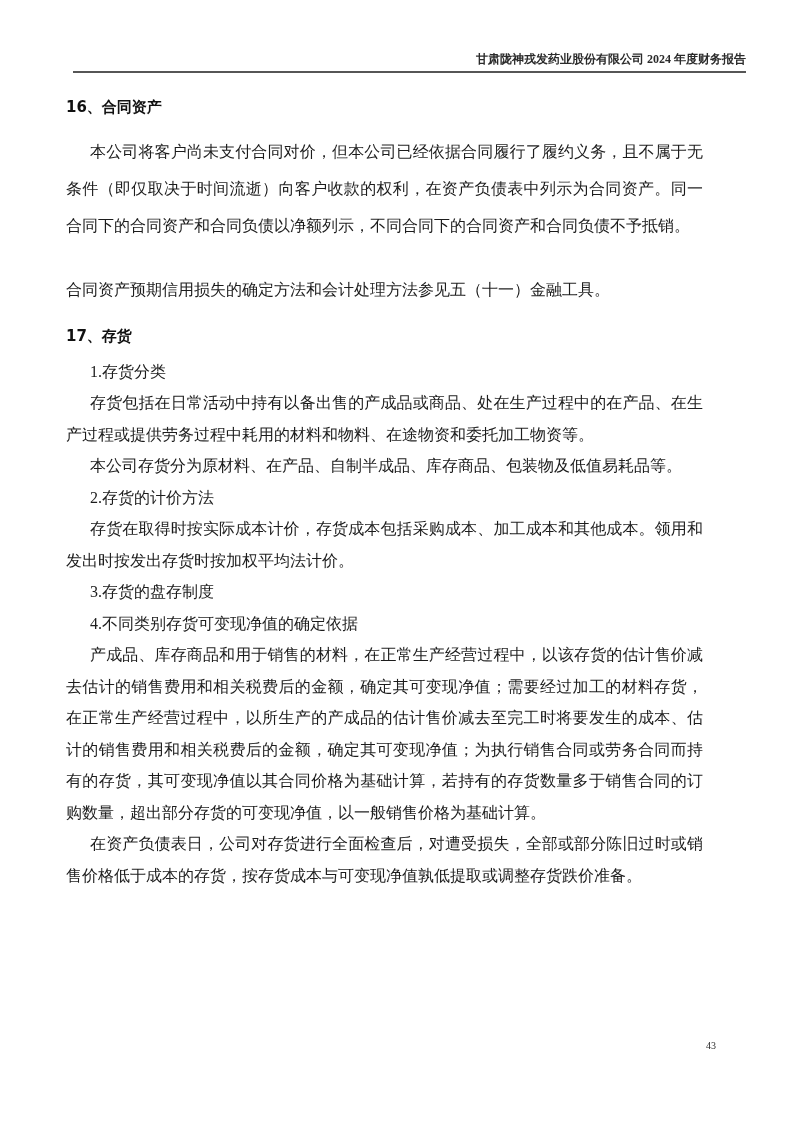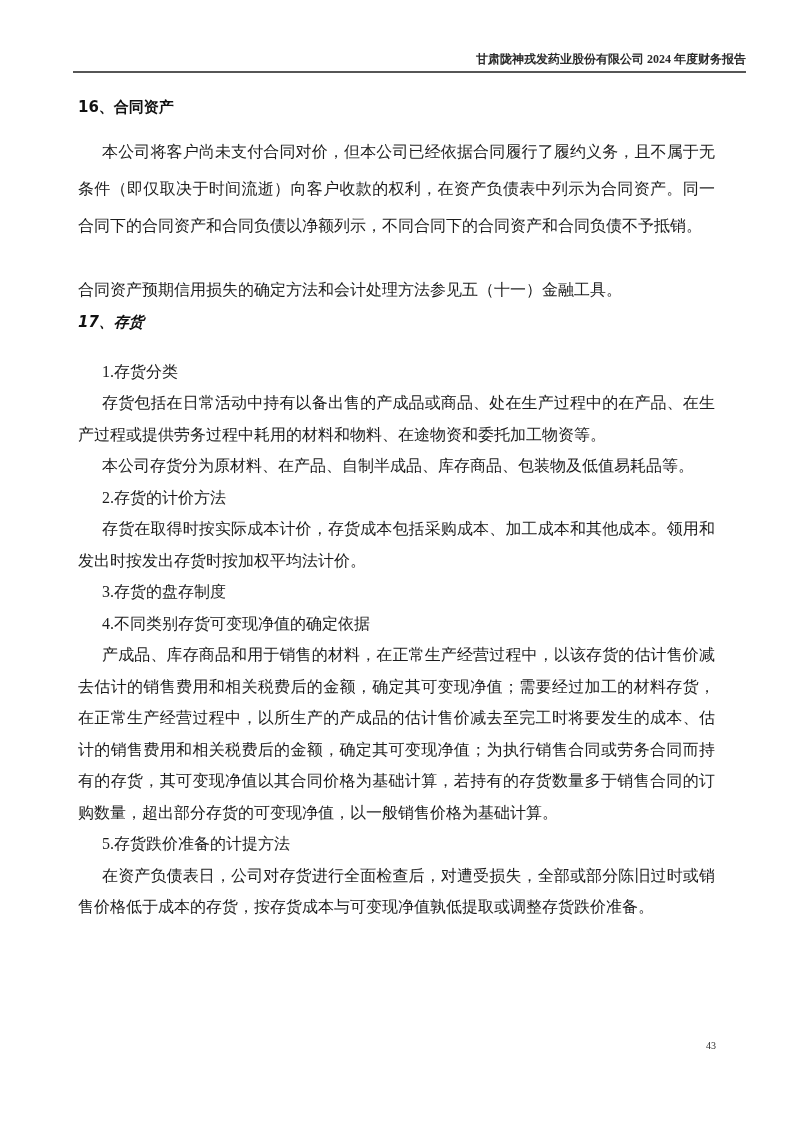"16、合同资产" .content { left: 78px -> 66px }
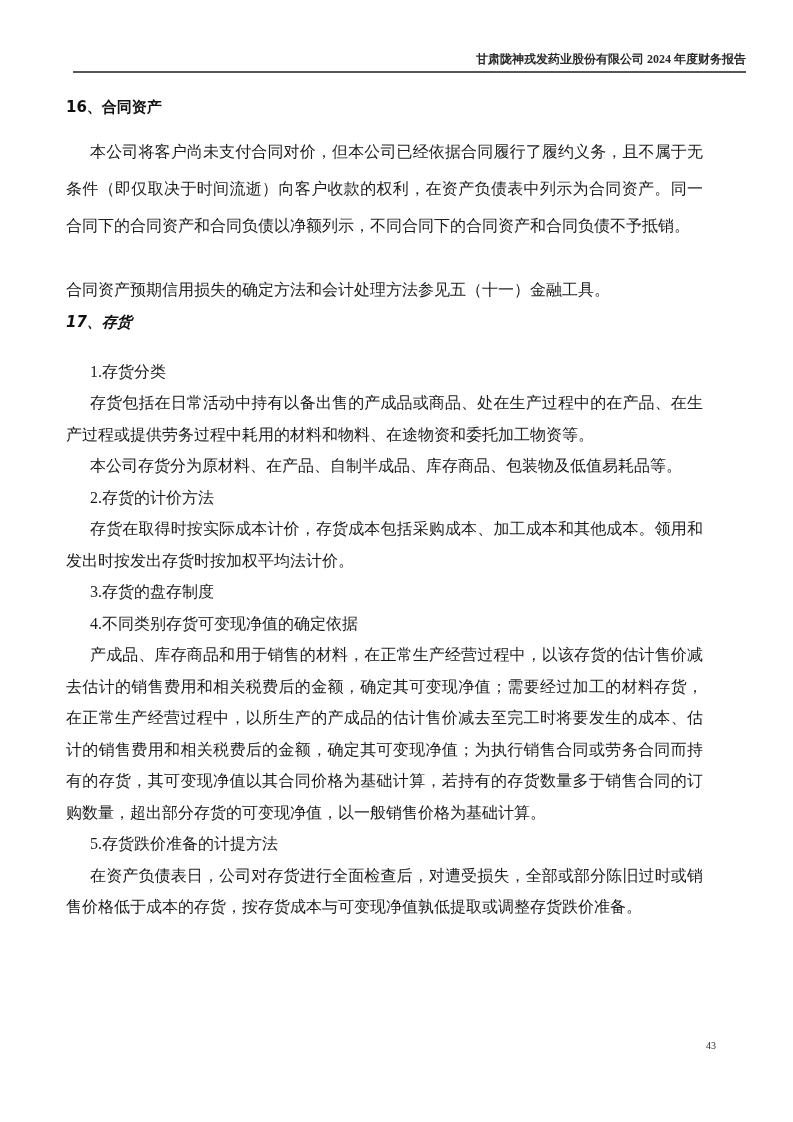"17、存货" .section-1 .section-heading { font-style: italic -> none; margin-top: 4px -> 18px }
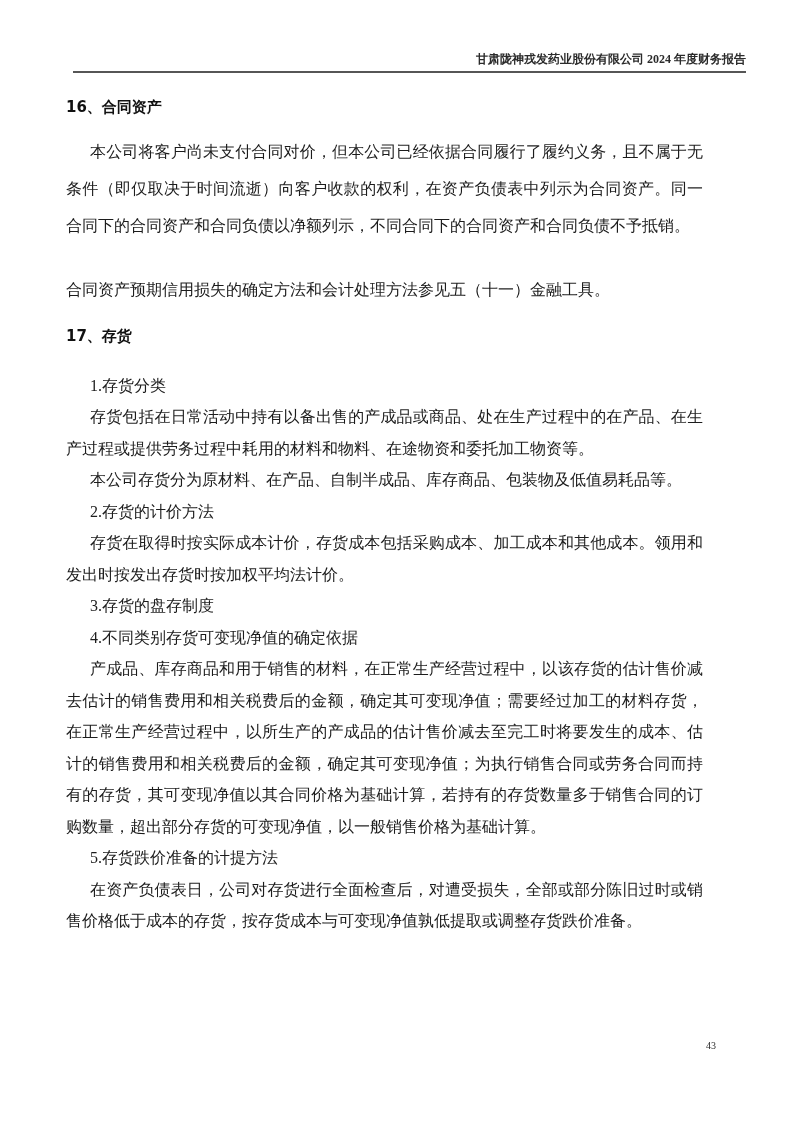"1.存货分类" .section-1 .section-heading + .para { margin-top: 22px -> 8px }
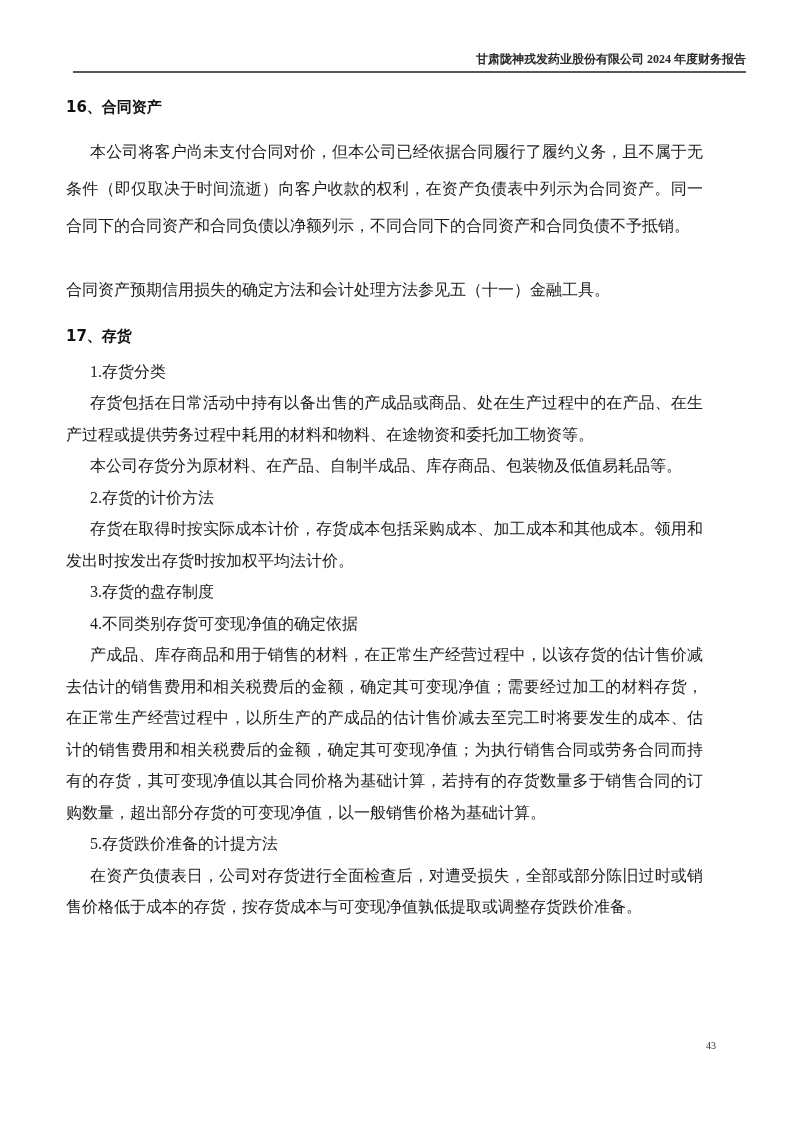"5.存货跌价准备的计提方法" div.para { html: <div>5.存货跌价准备的计提方法</div> -> none }
